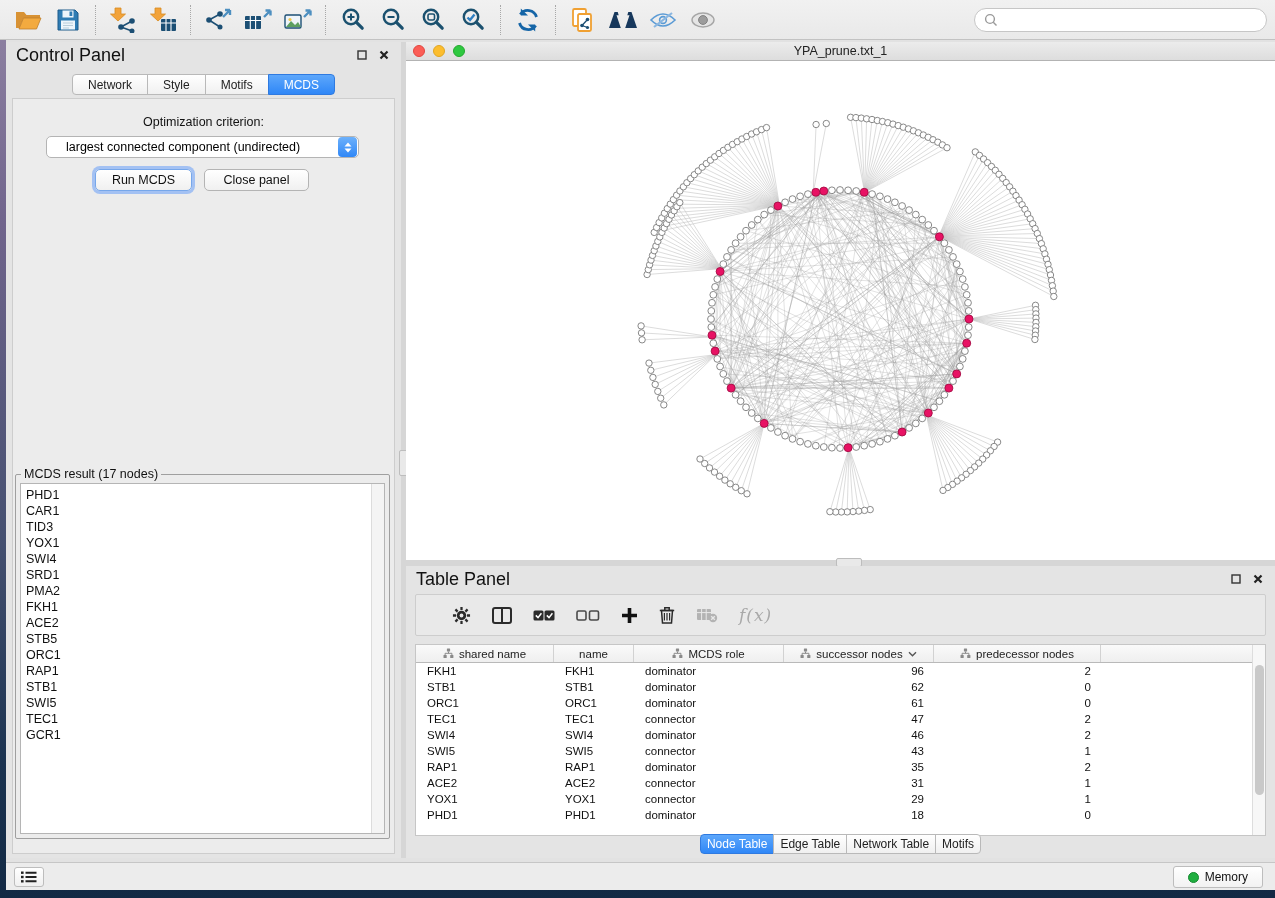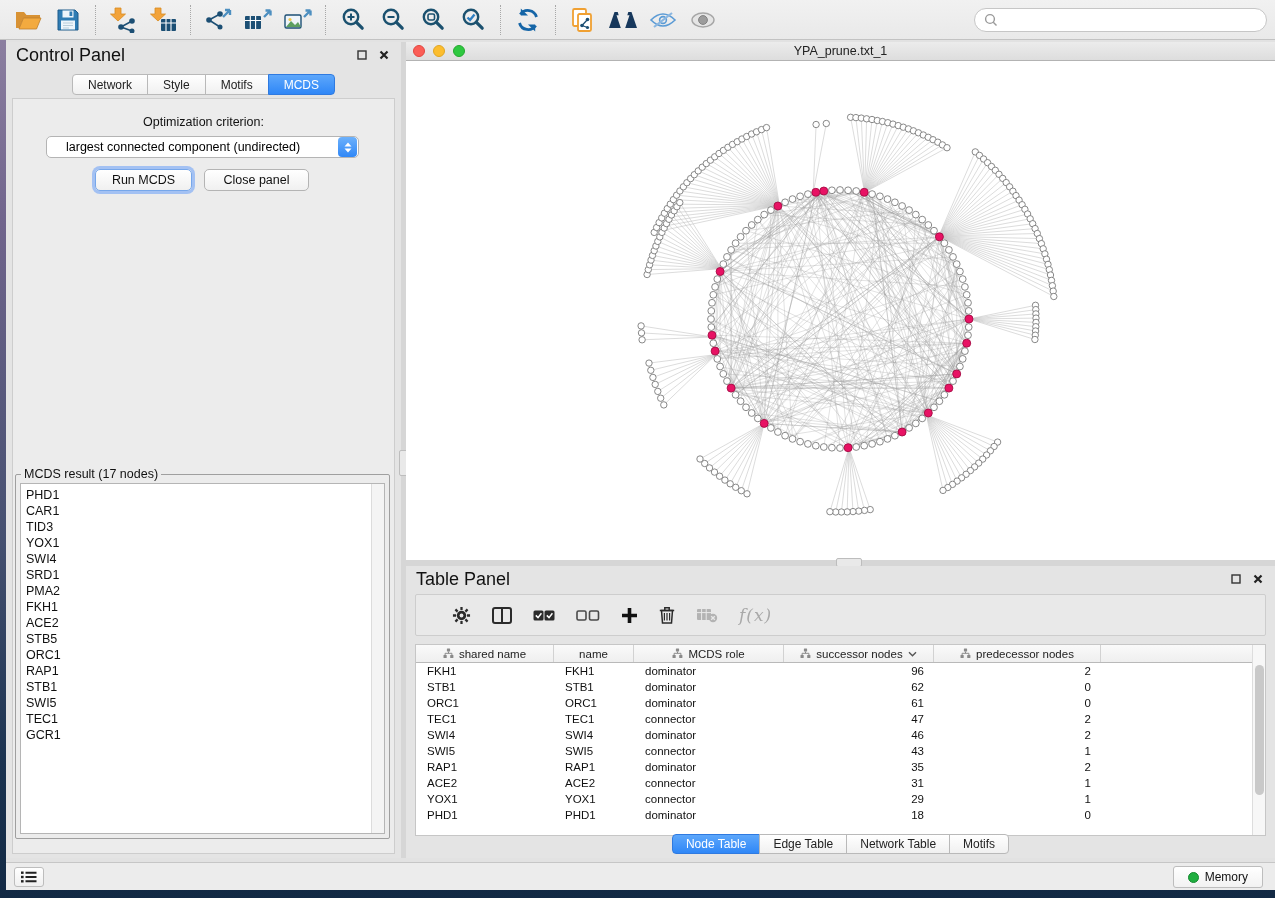"Node Table" .tp-tab { padding: 0 13px -> 0 6px }
